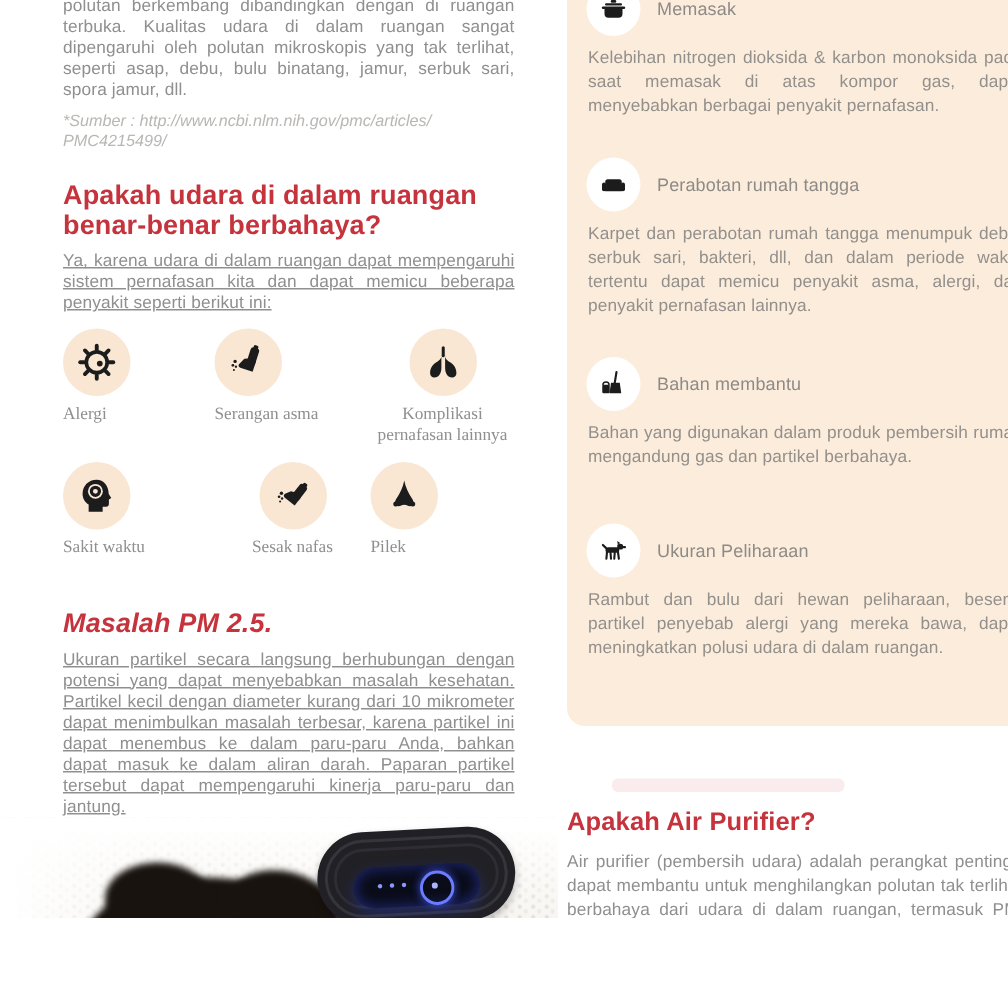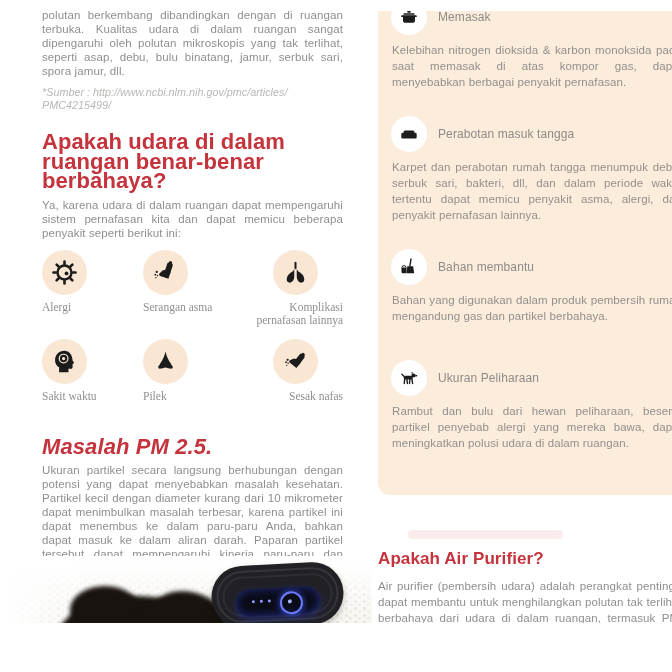"polutan berkembang dibandingkan dengan" .canvas { margin-top: 11px -> none }
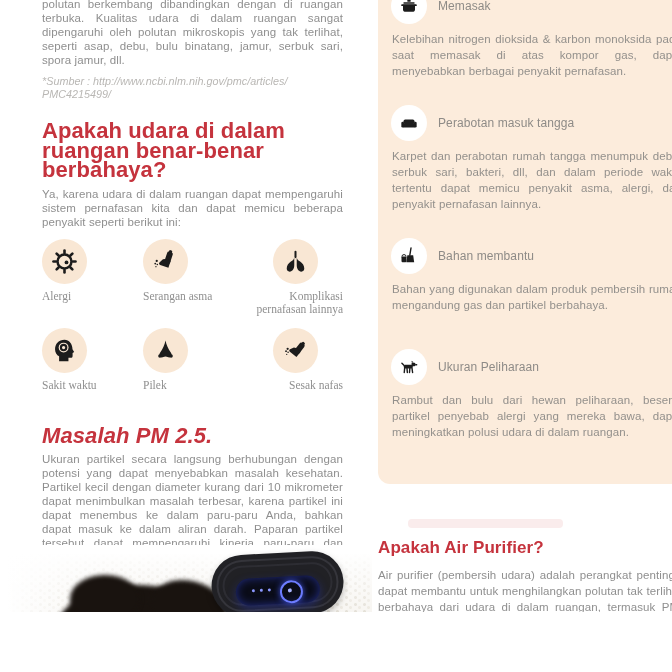"Apakah udara di dalam ruangan" .red-heading { font-size: 22px -> 18px }
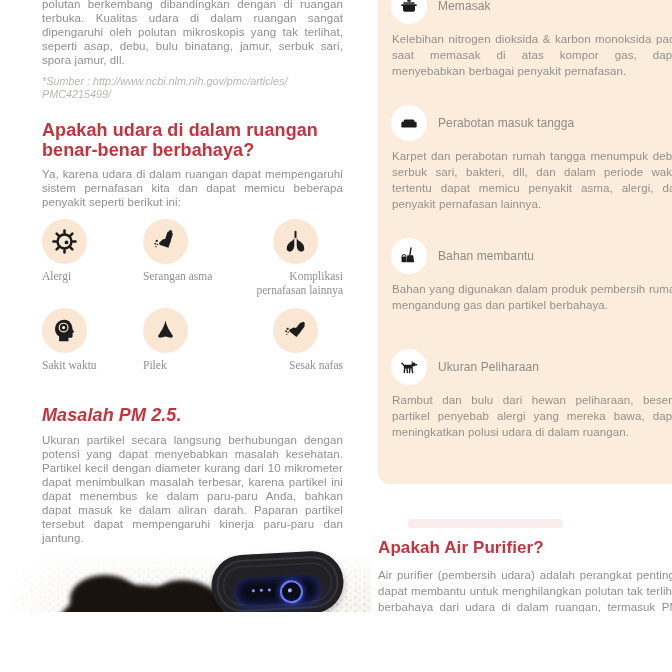"Perabotan masuk tangga" span.panel-title { text: masuk -> rumah }
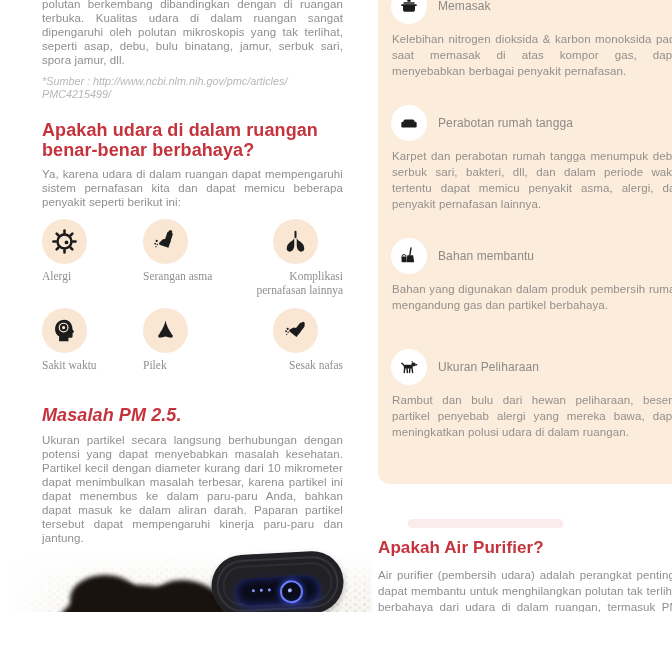"Ya, karena udara di dalam" .p-after-h { text-decoration: none -> underline }
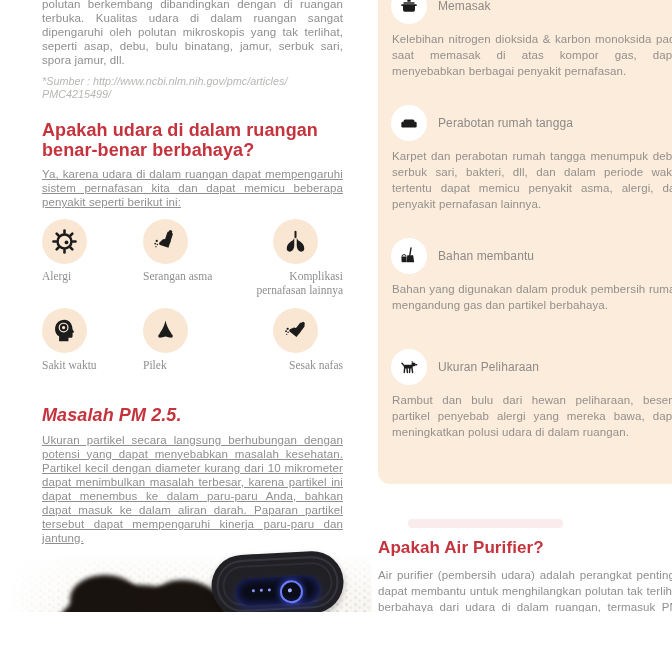"Komplikasi pernafasan lainnya" .ailment.centered { text-align: right -> center }
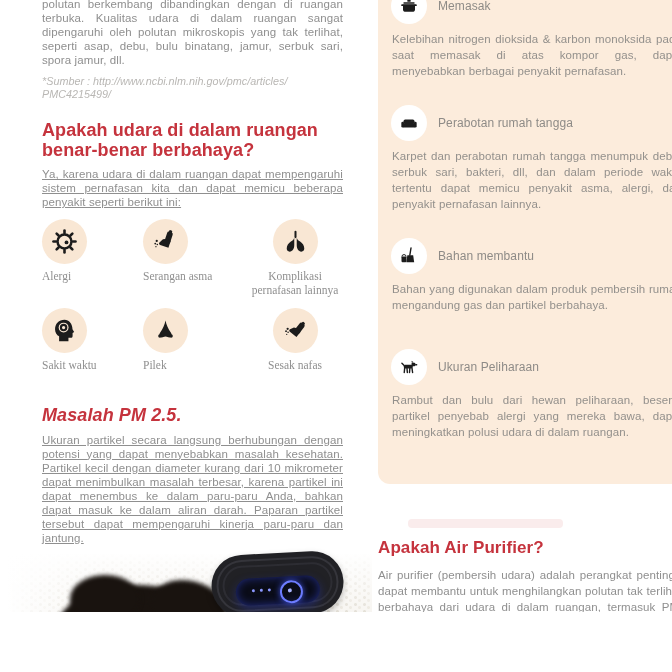"Pilek" div.ailment { order: before "Sesak nafas" -> after "Sesak nafas" }
